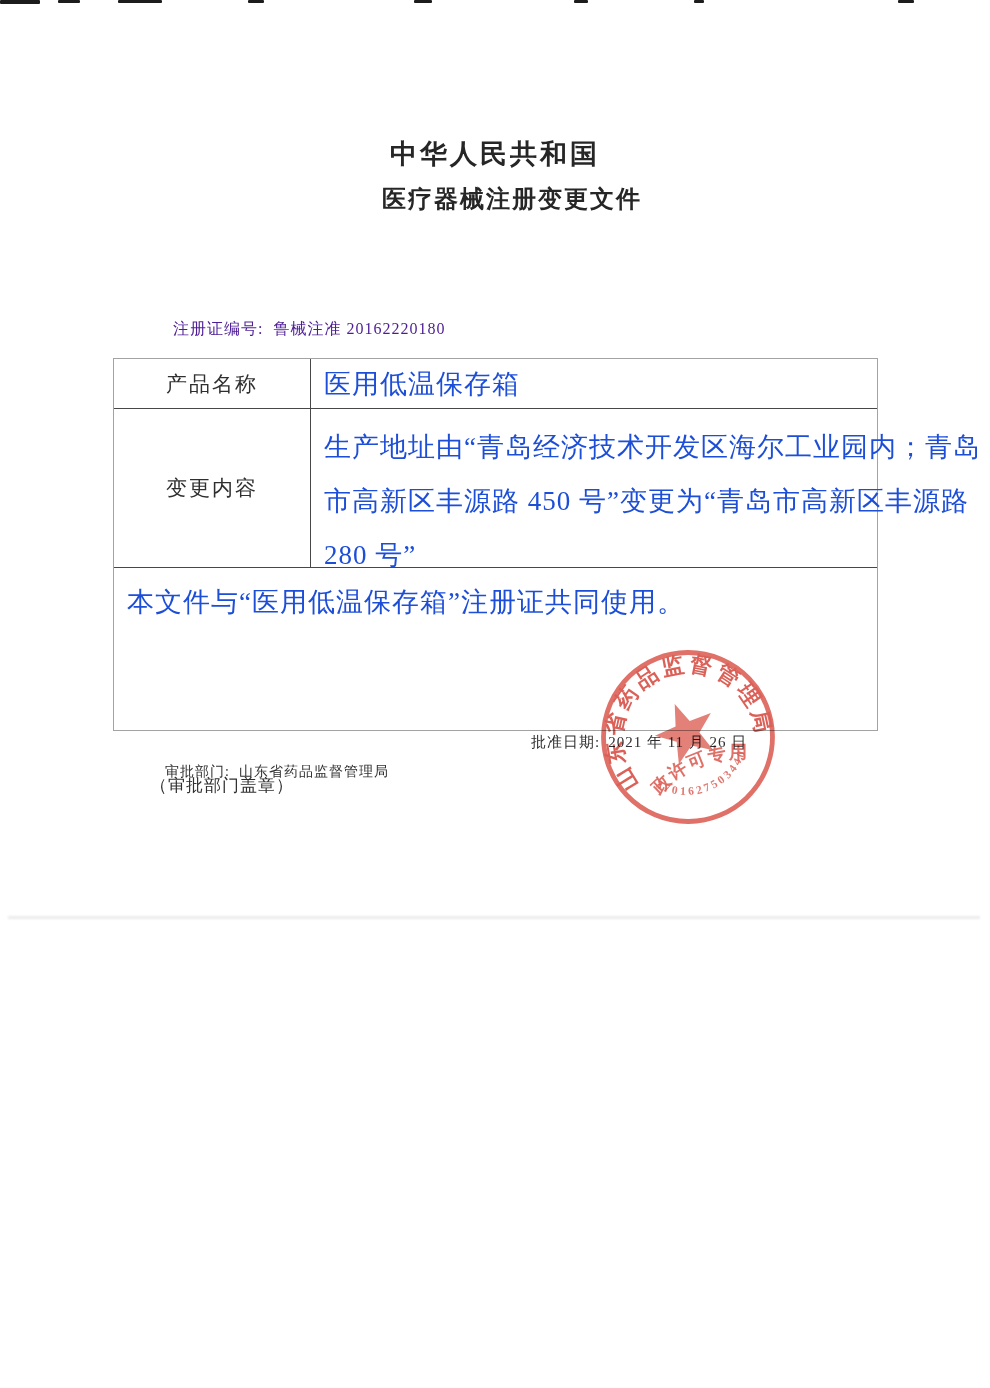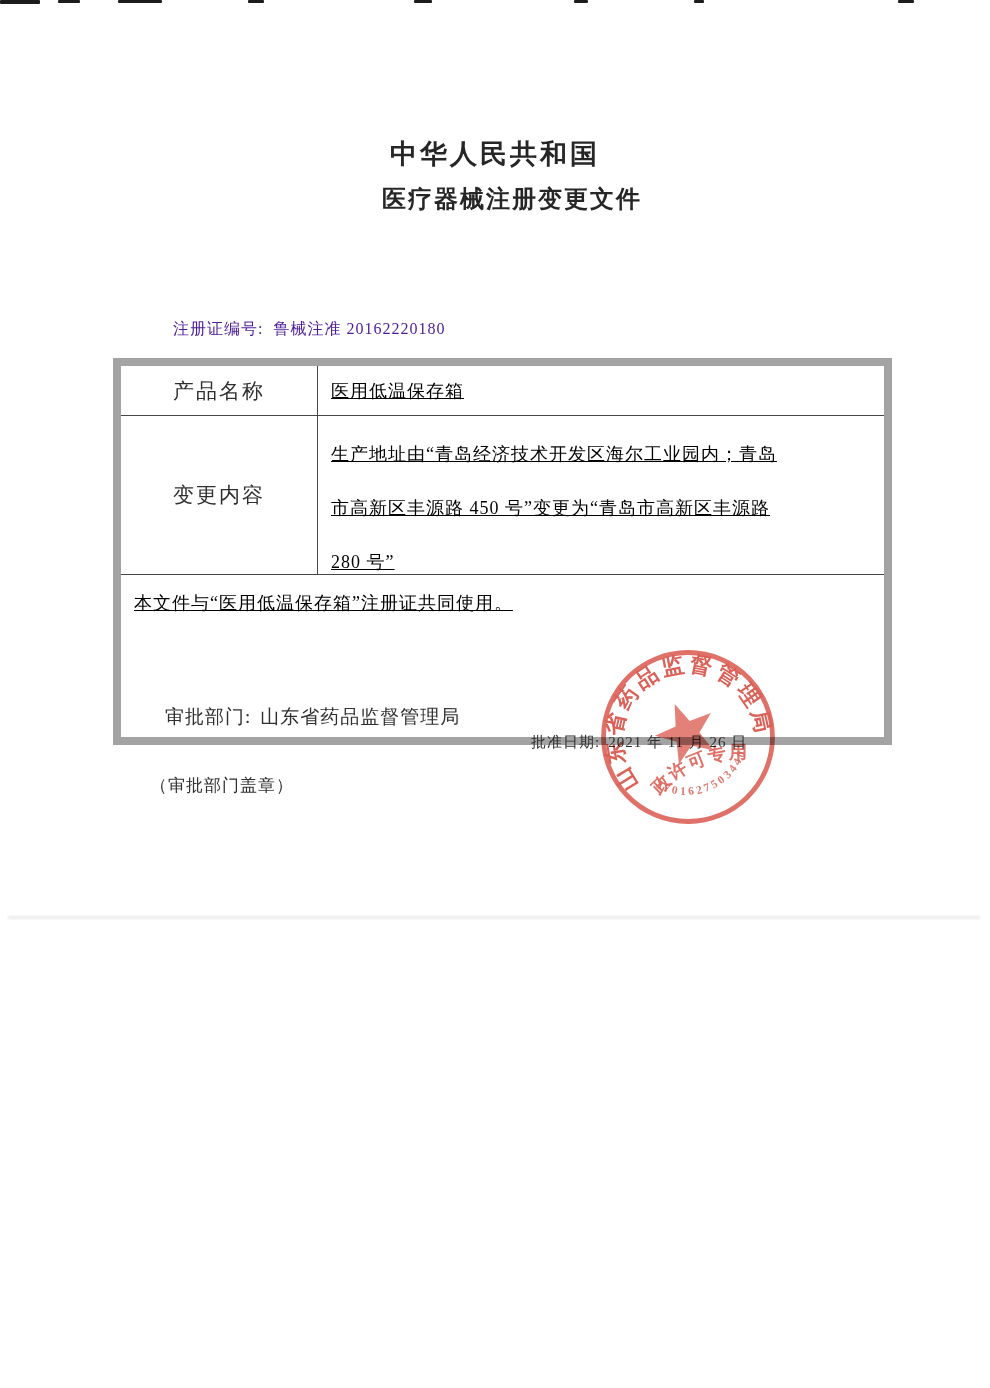"产品名称" .doc-table { border: 8px solid #a3a3a3 -> 1px solid #a3a3a3 }
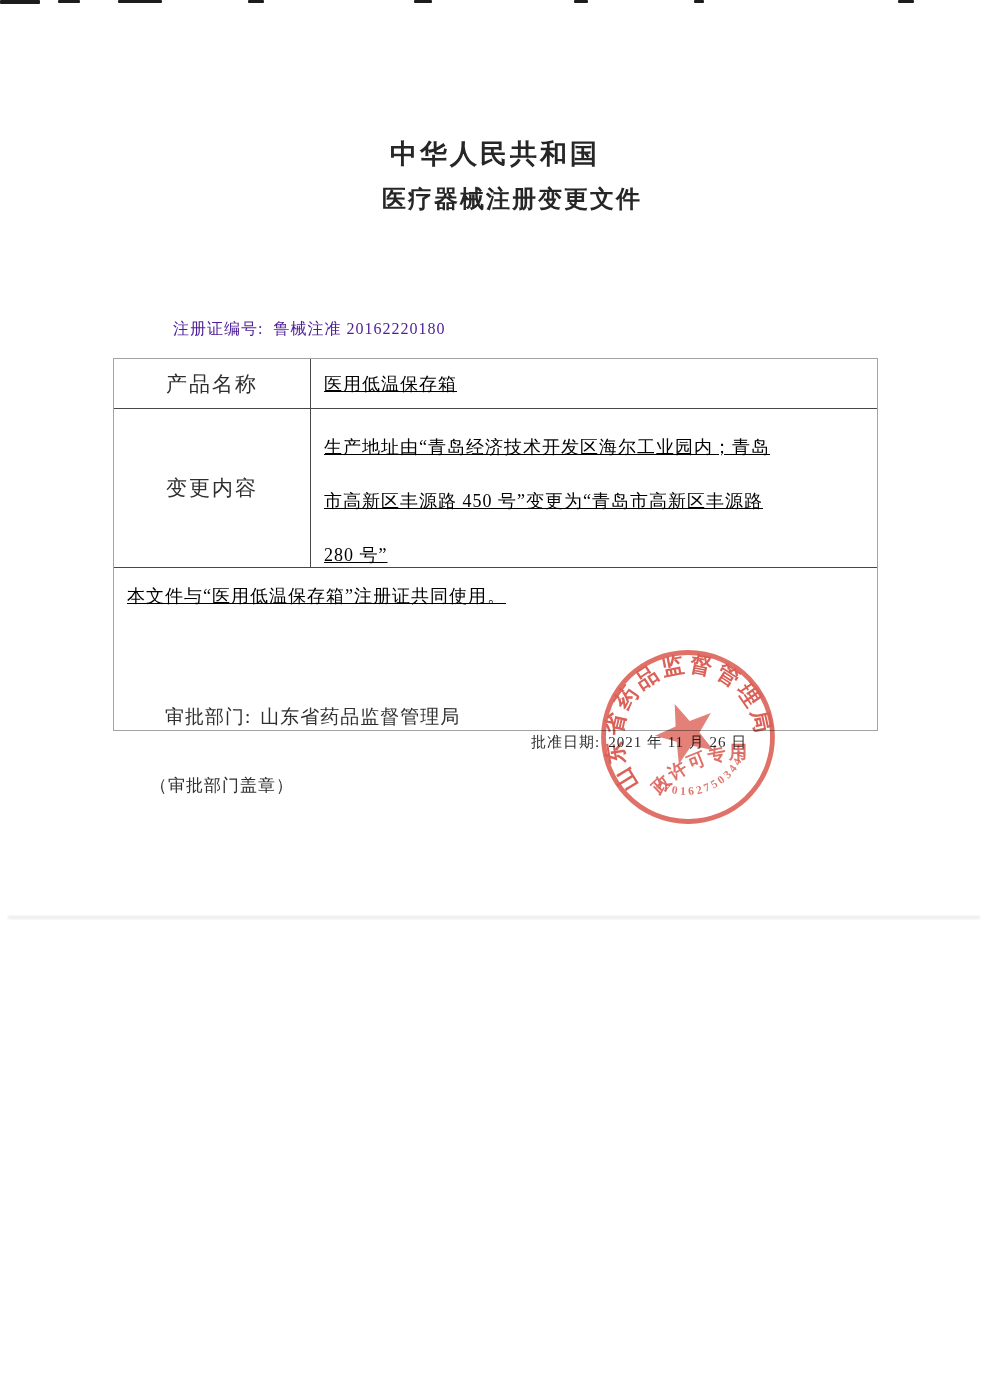"医用低温保存箱" .t-value { color: #000000 -> #1d4ed8; font-size: 18px -> 27px; text-decoration: underline -> none }
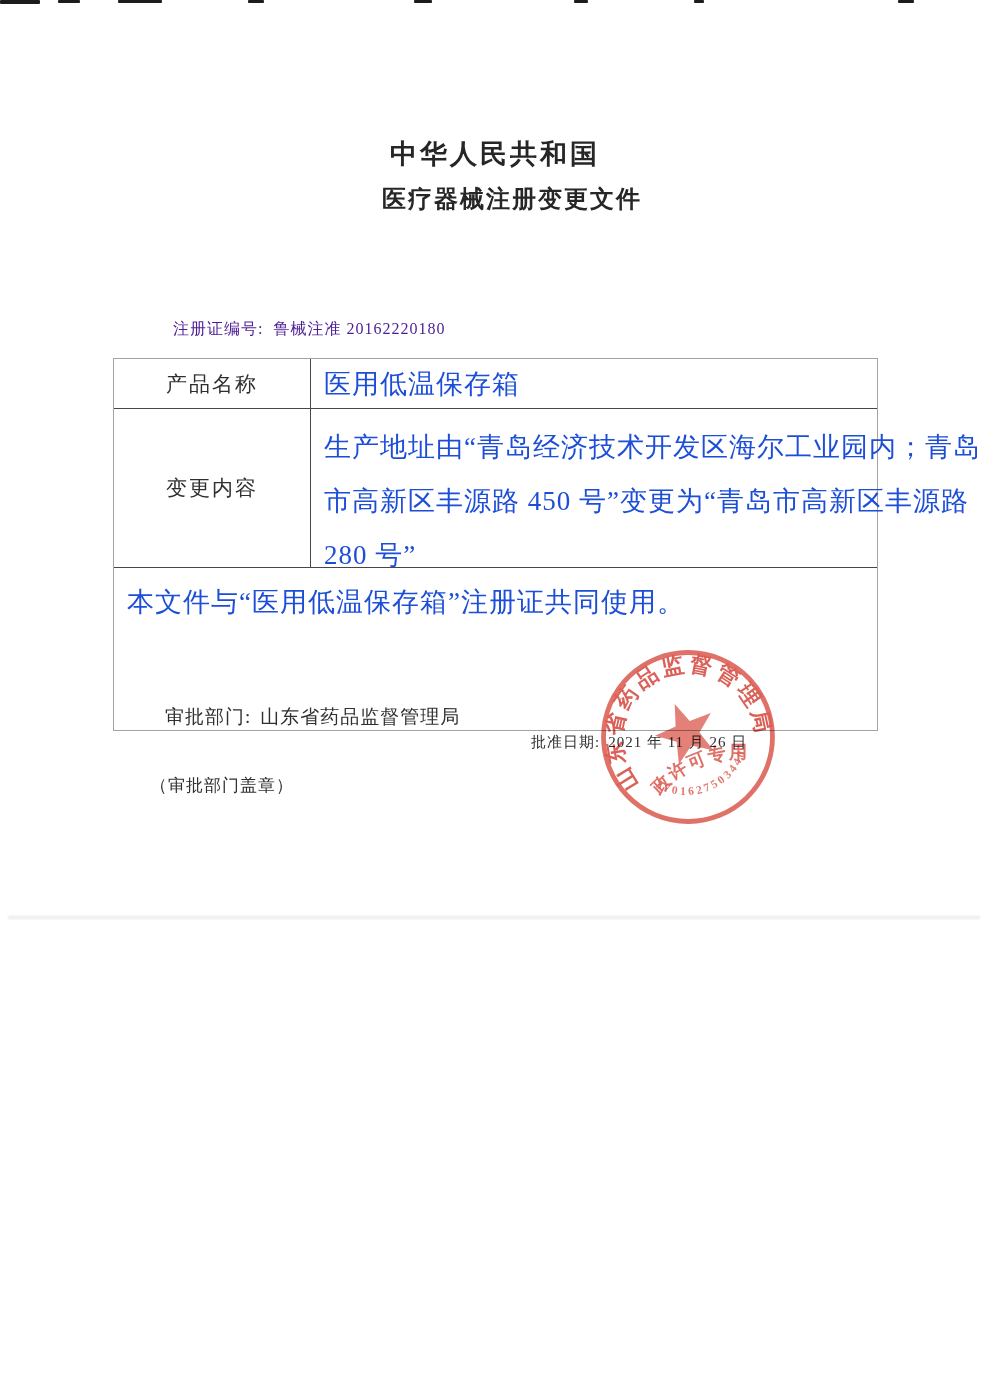"审批部门: 山东省药品监督管理局" .footer-dept { font-size: 19px -> 14px; top: 704px -> 763px }
